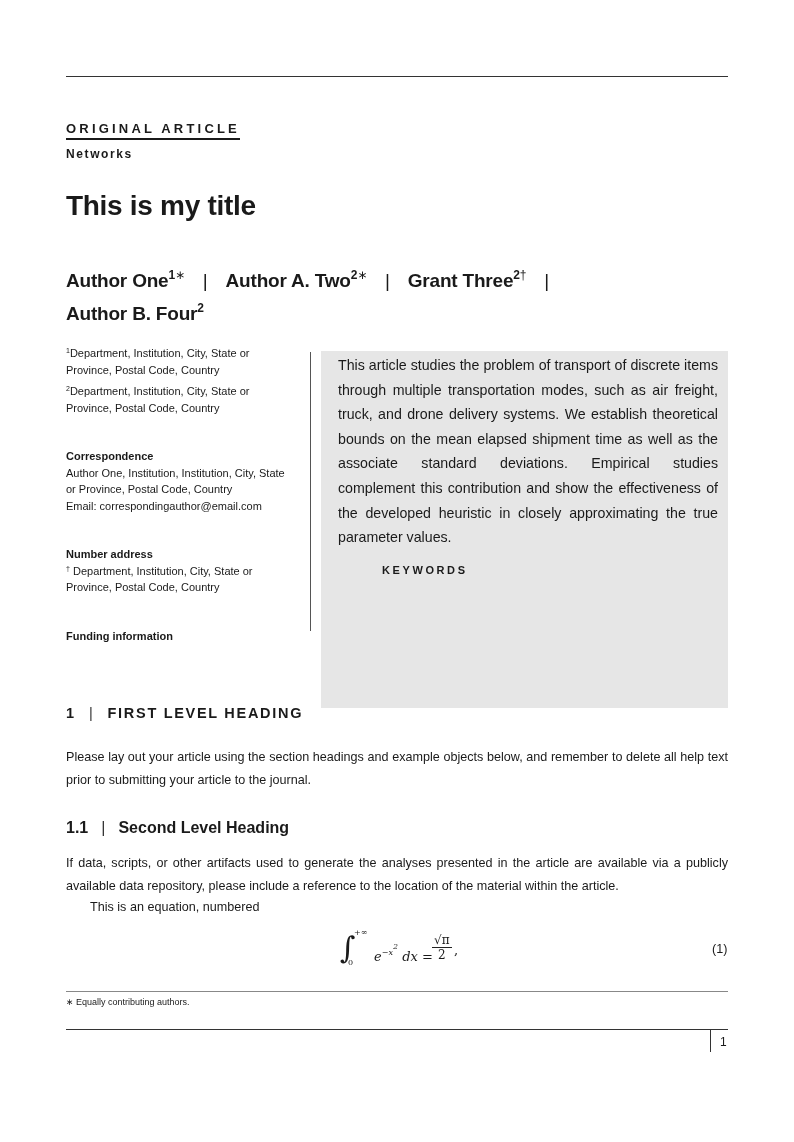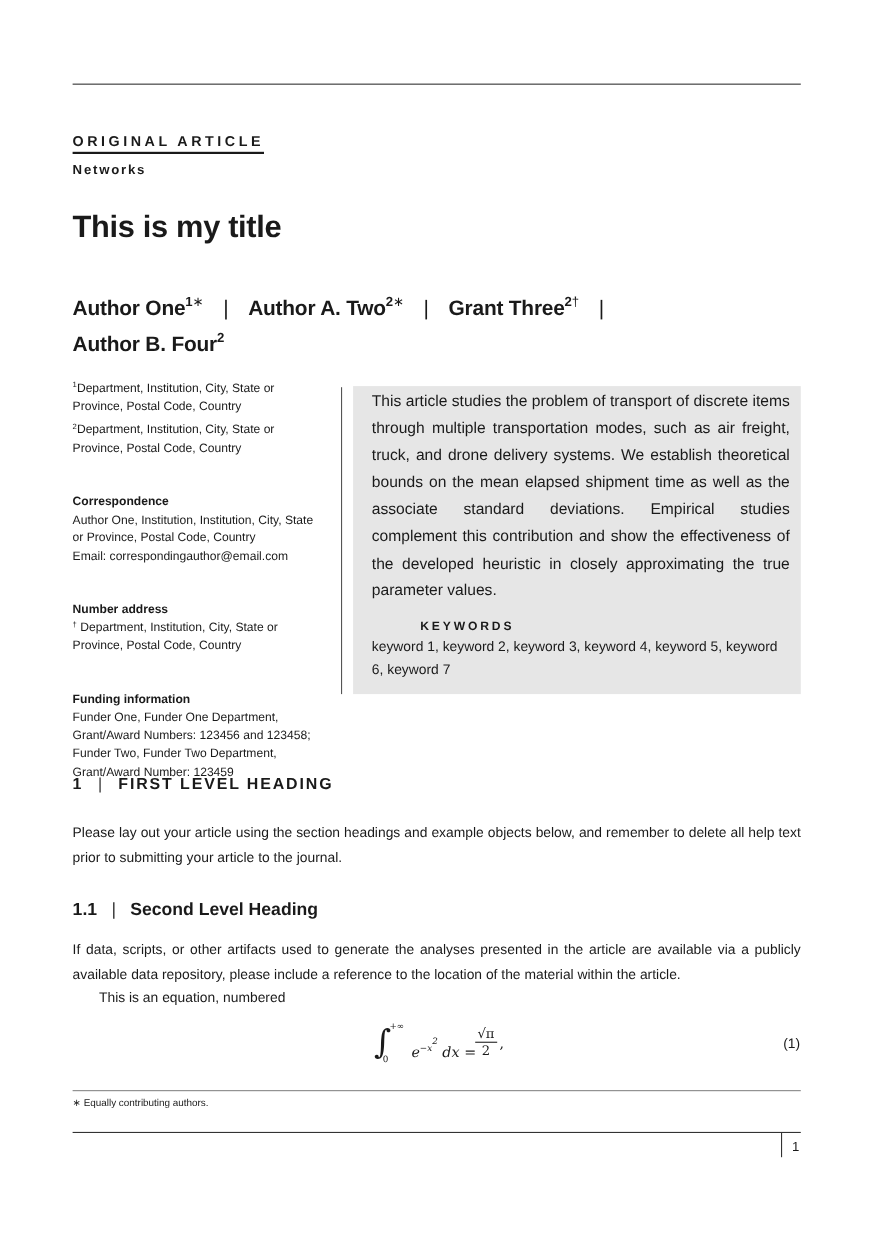"This article studies the problem" .abstract { height: 280px -> 357px }
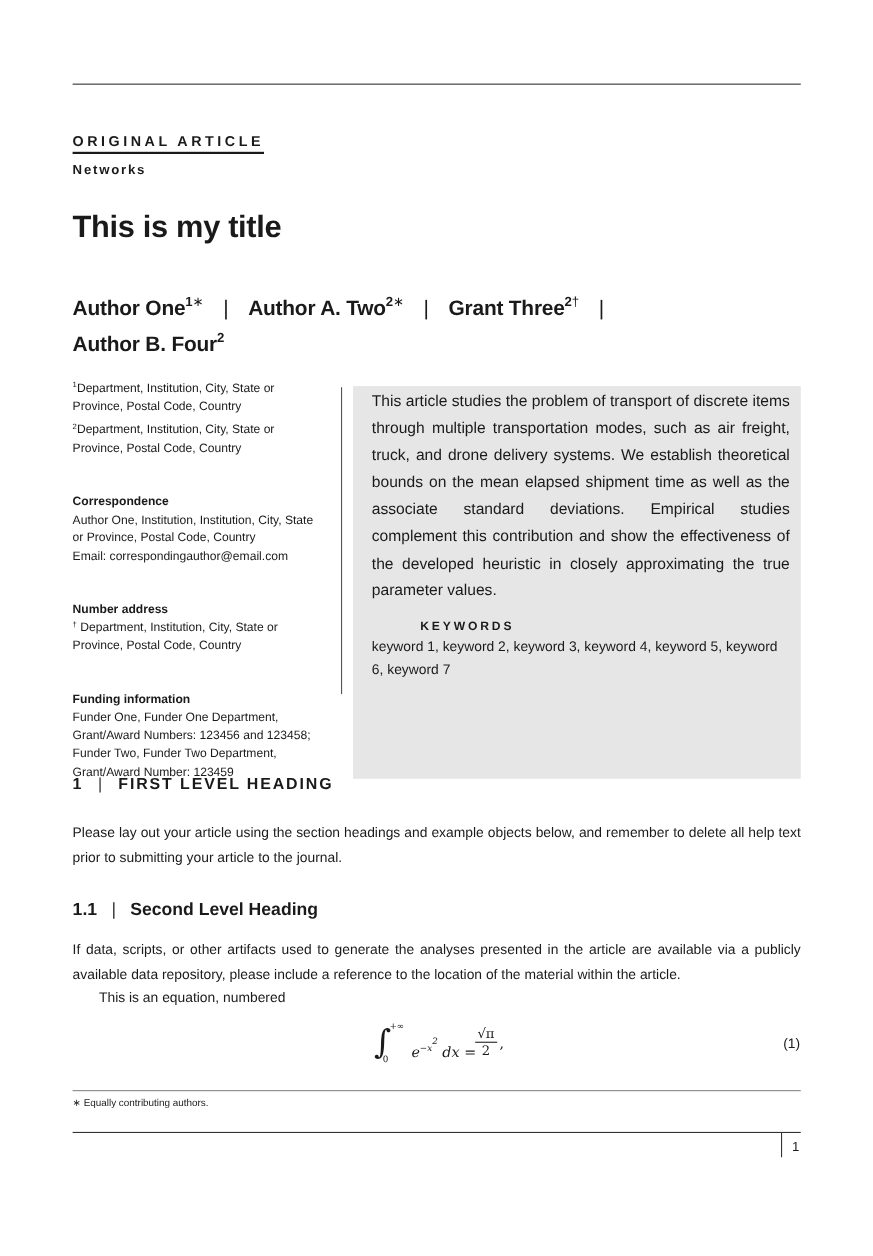"keyword 1, keyword 2, keyword" div.kw { html: <div>keyword 1, keyword 2, keyword 3, keyword 4, keyword 5, keyword 6, keyword 7</div> -> none }
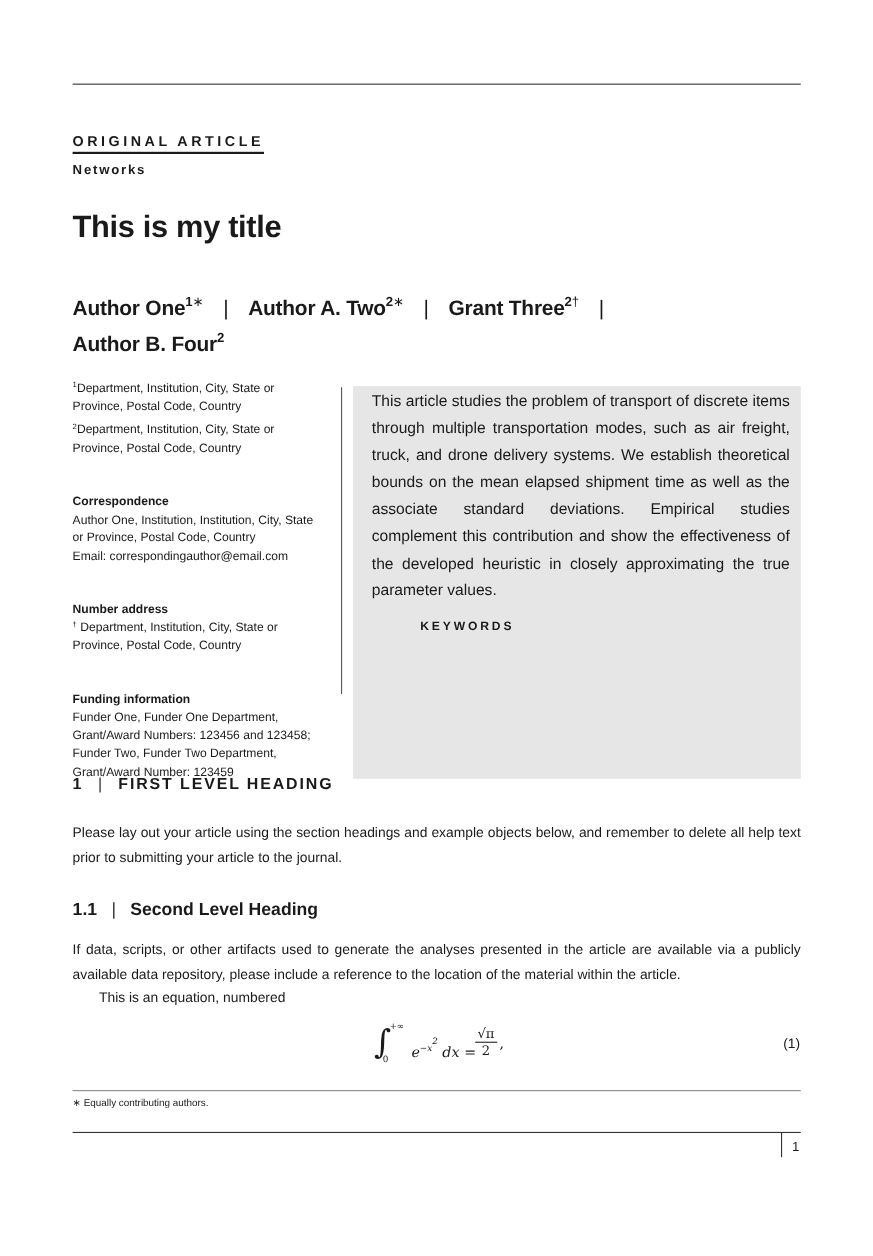"Funder One, Funder One Department," p { html: <p>Funder One, Funder One Department, Grant/Award Numbers: 123456 and 123458; Funder Two, Funder Two Department, Grant/Award Number: 123459</p> -> none }
